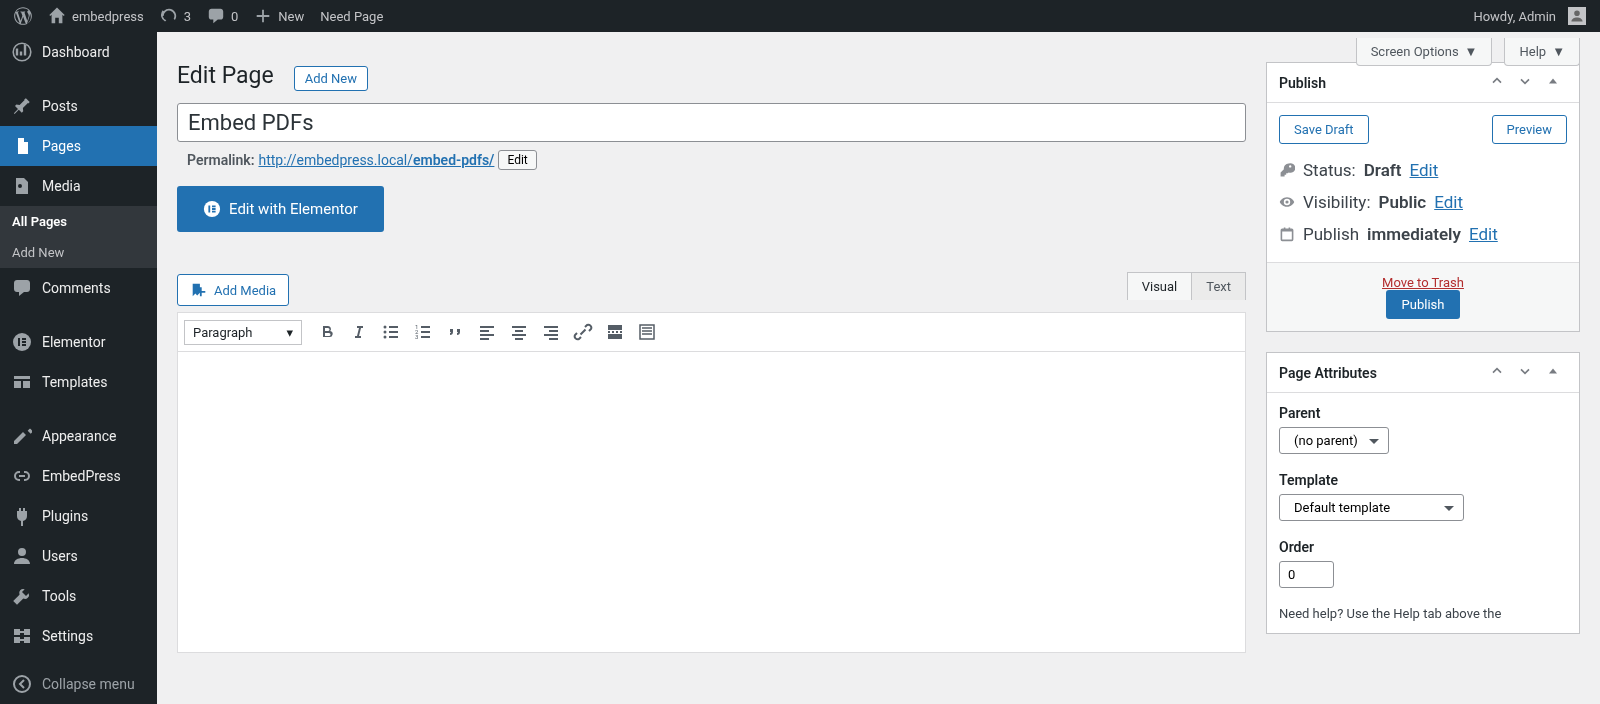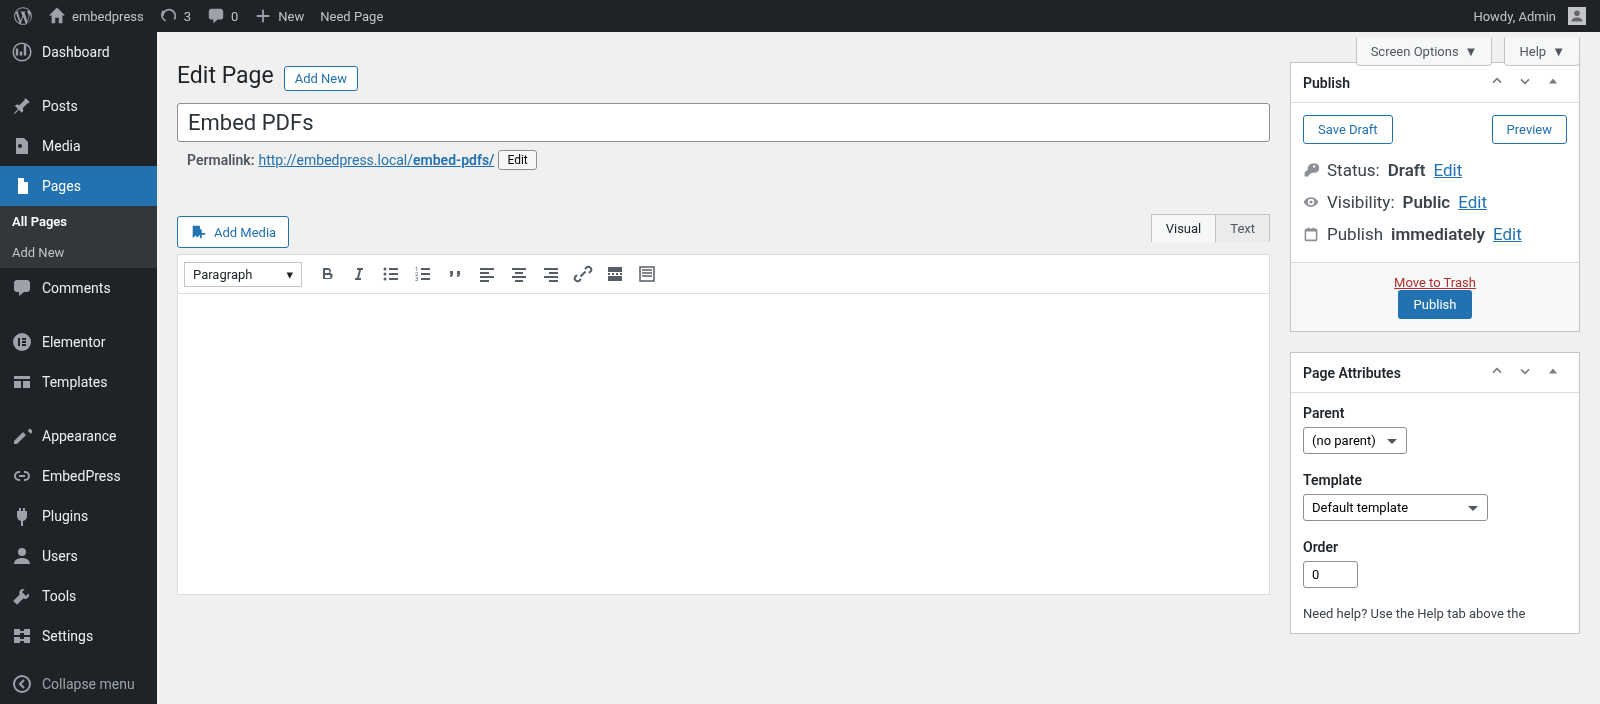"Edit Page" .page-heading { gap: 10px -> 20px }
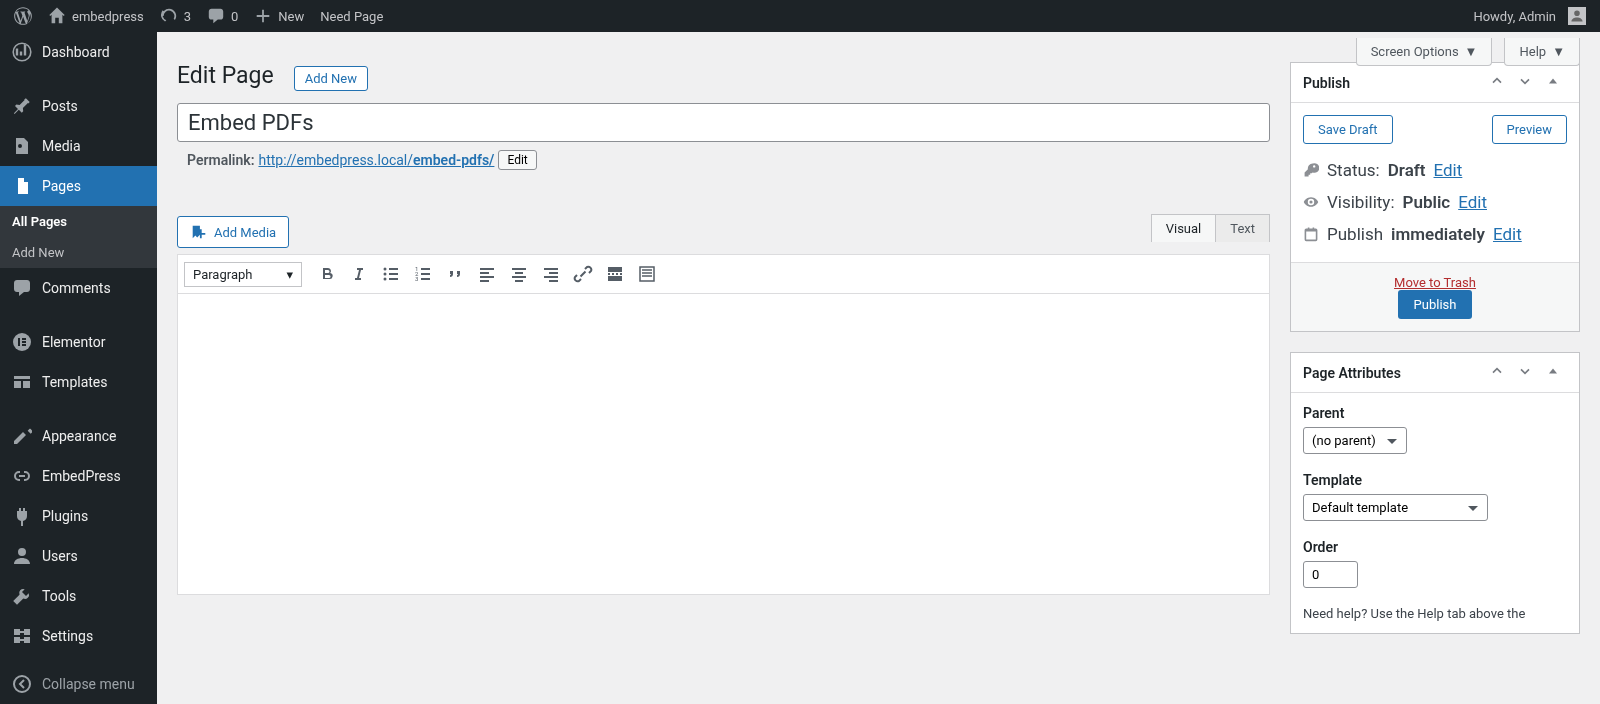"Publish" .col-side { width: 290px -> 314px }
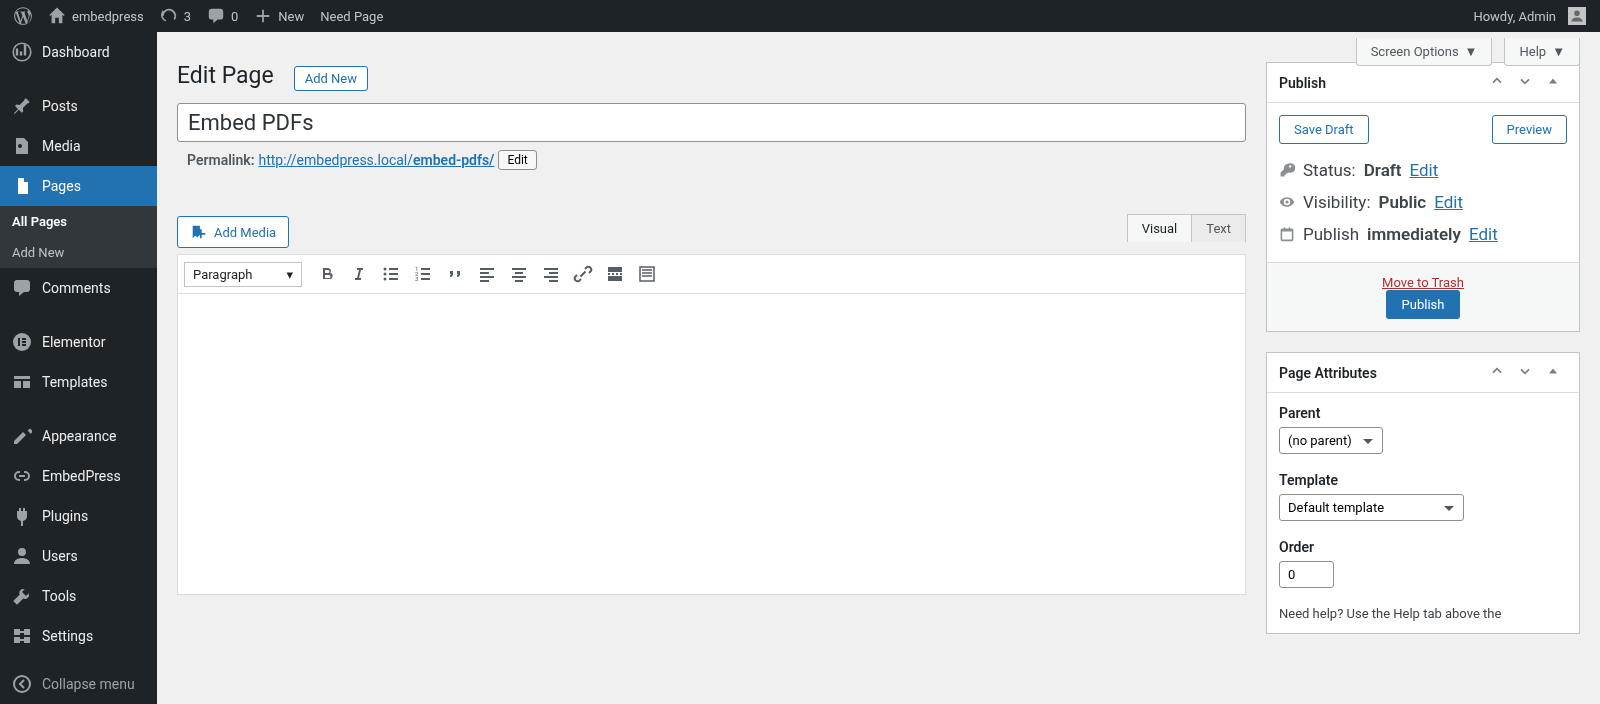"Media" div.menu-item { order: before "Pages" -> after "Pages" }
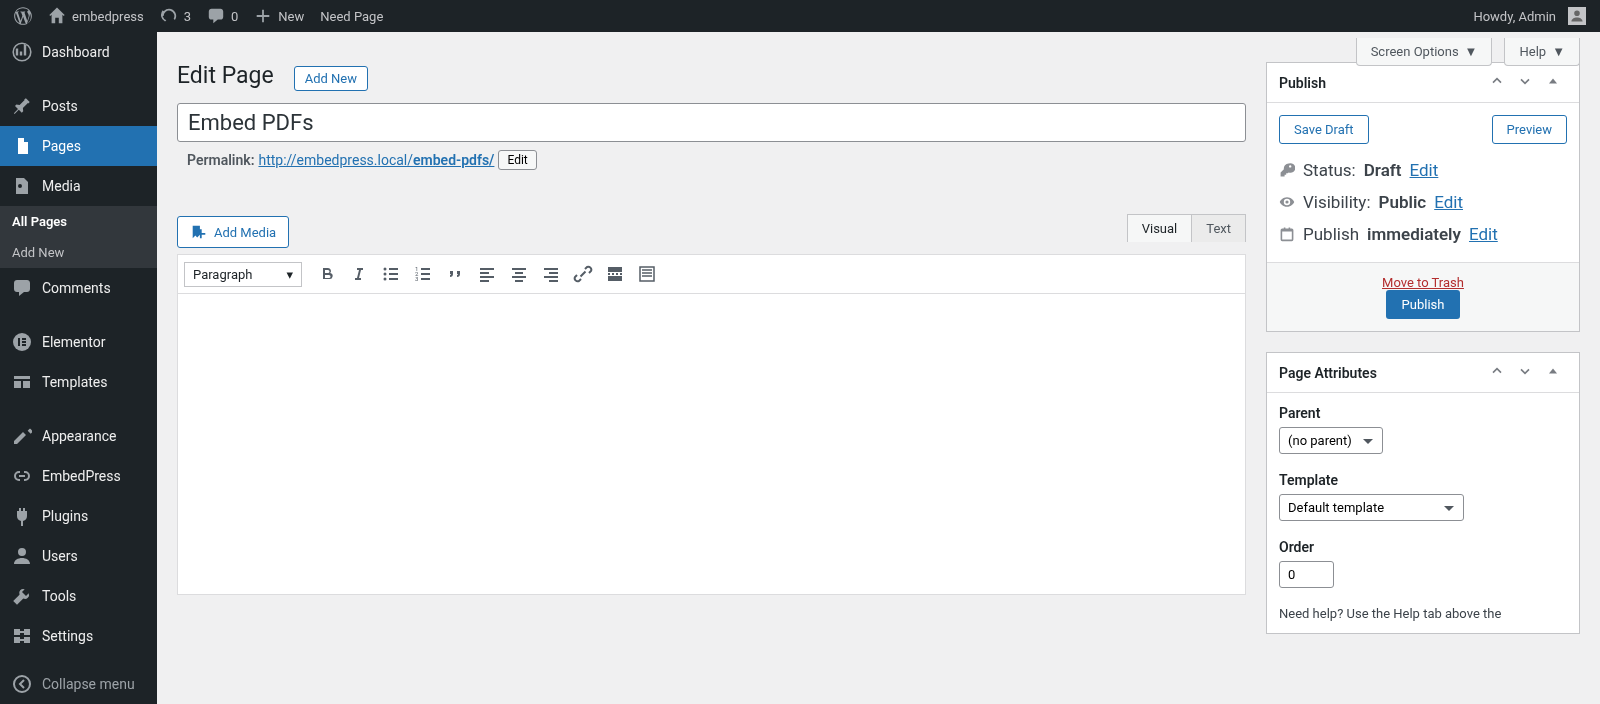"Edit with Elementor" button.btn-elementor { html: none -> <button> <svg> <circle></circle> <path></path> </svg> <span>Edit with Elementor</span> </button> }
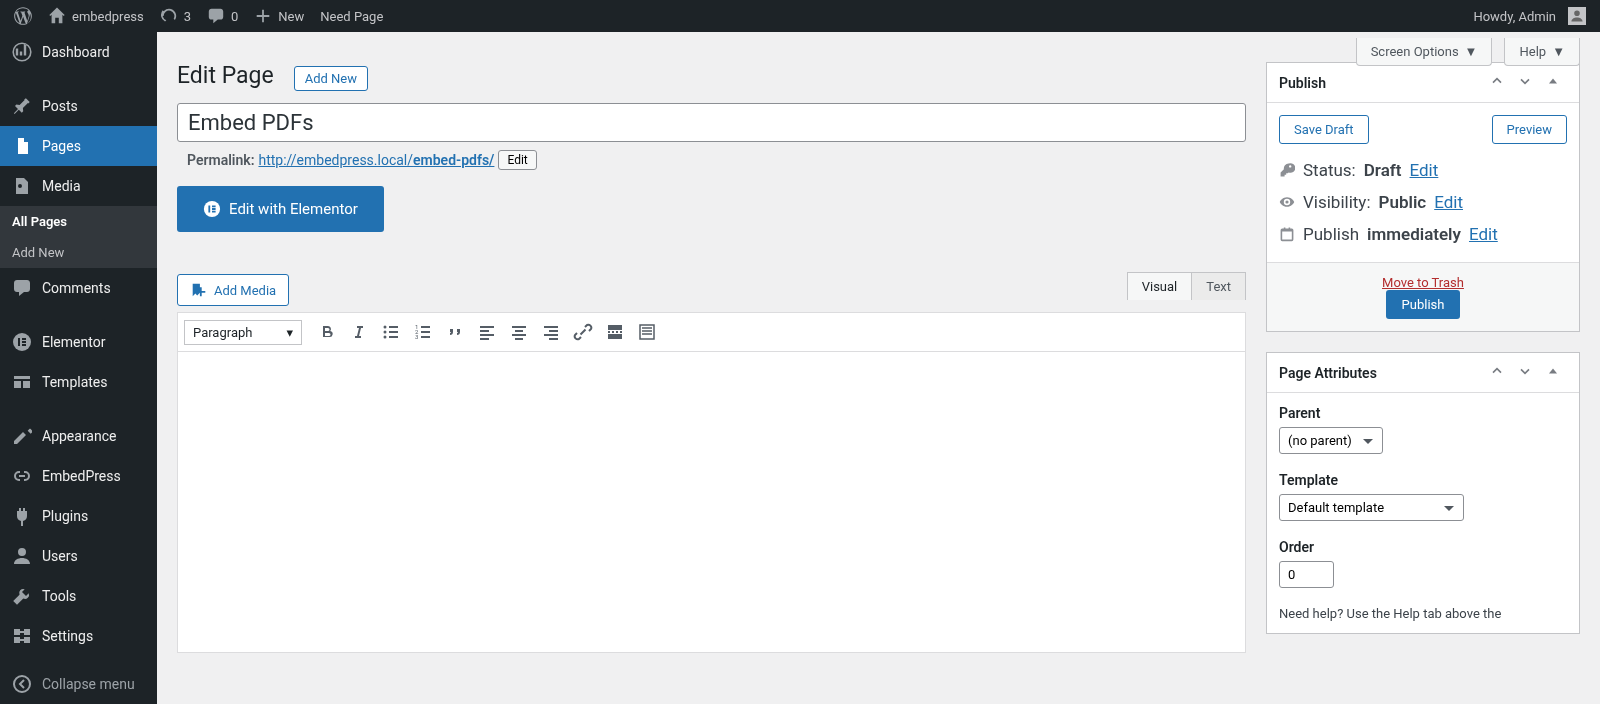"(no parent)" .attr-select { padding: 5px 30px 5px 8px -> 5px 30px 5px 14px }
